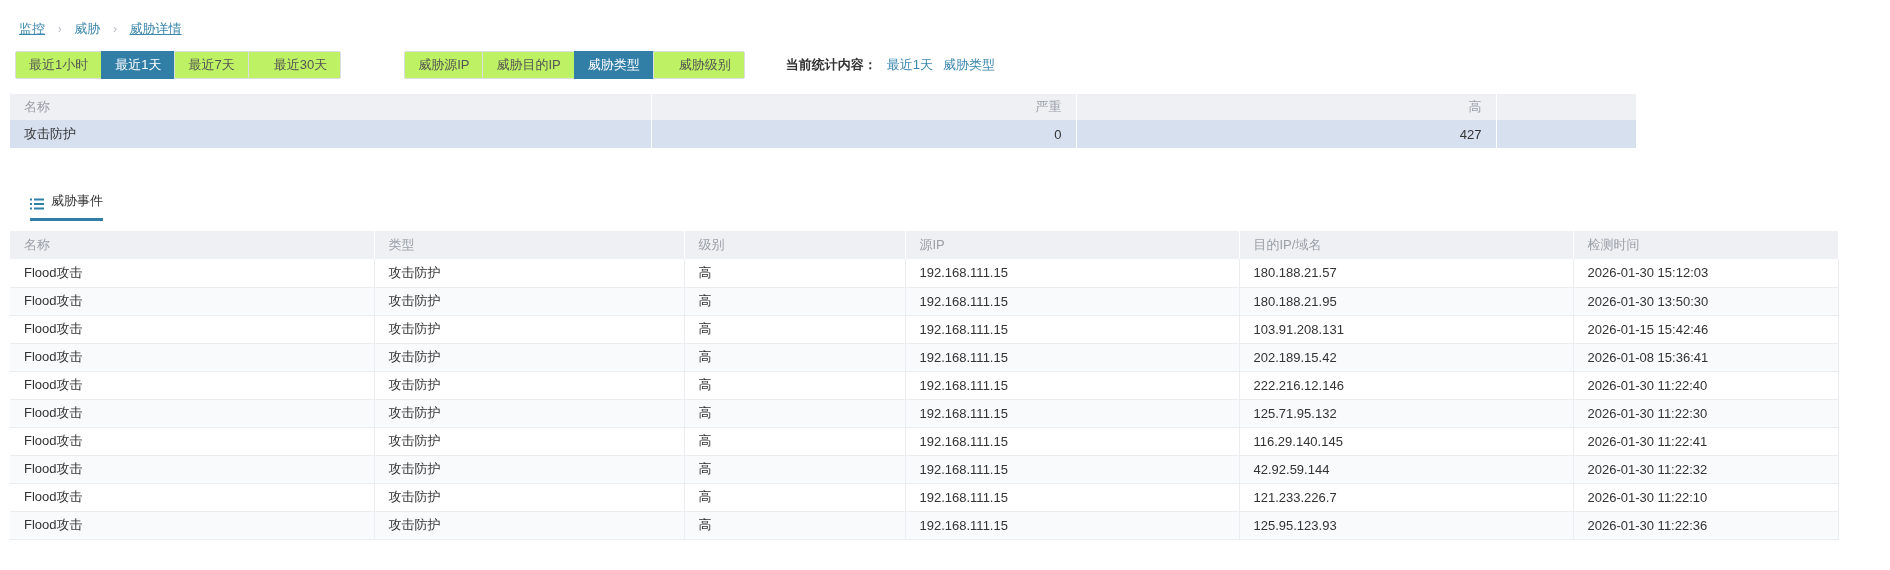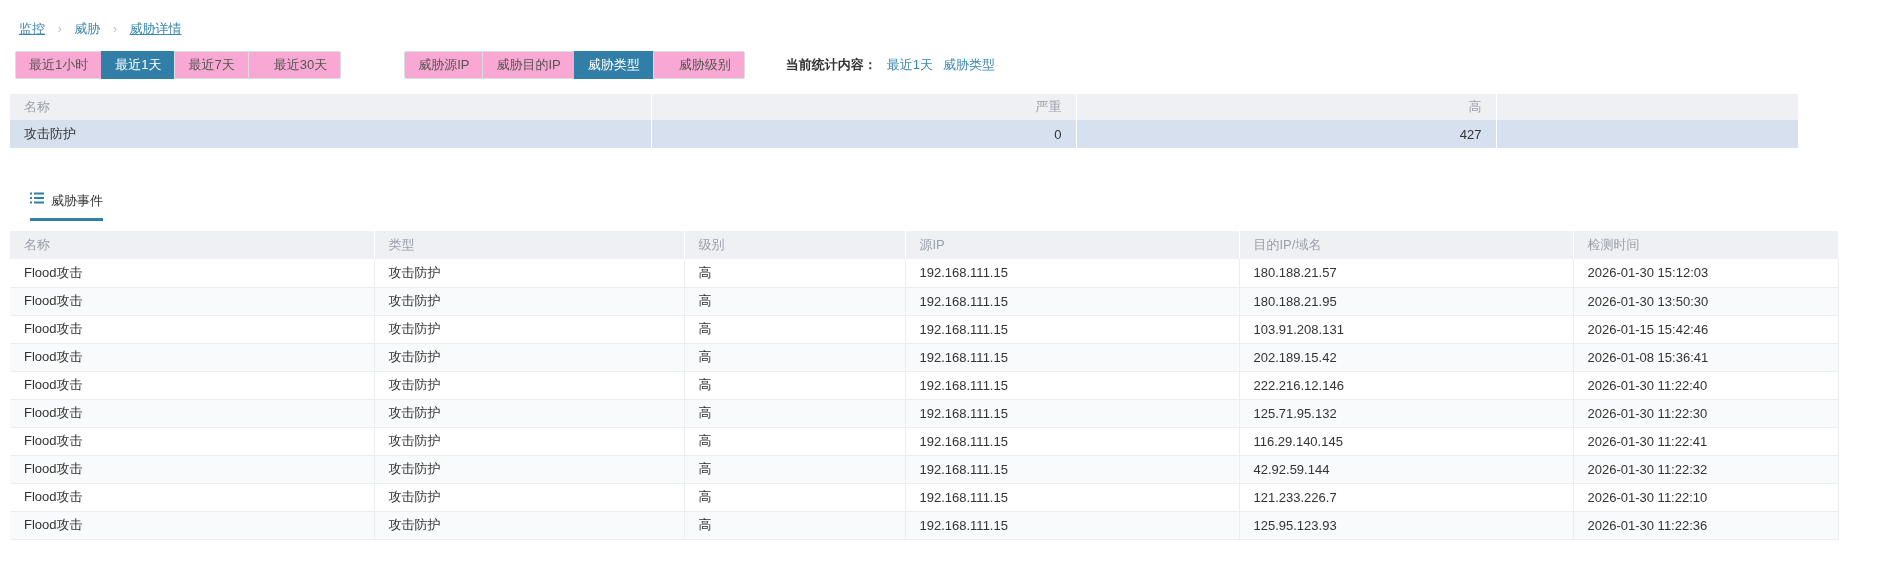"最近1小时" .btn { background: #f9a8d4 -> #bef264 }
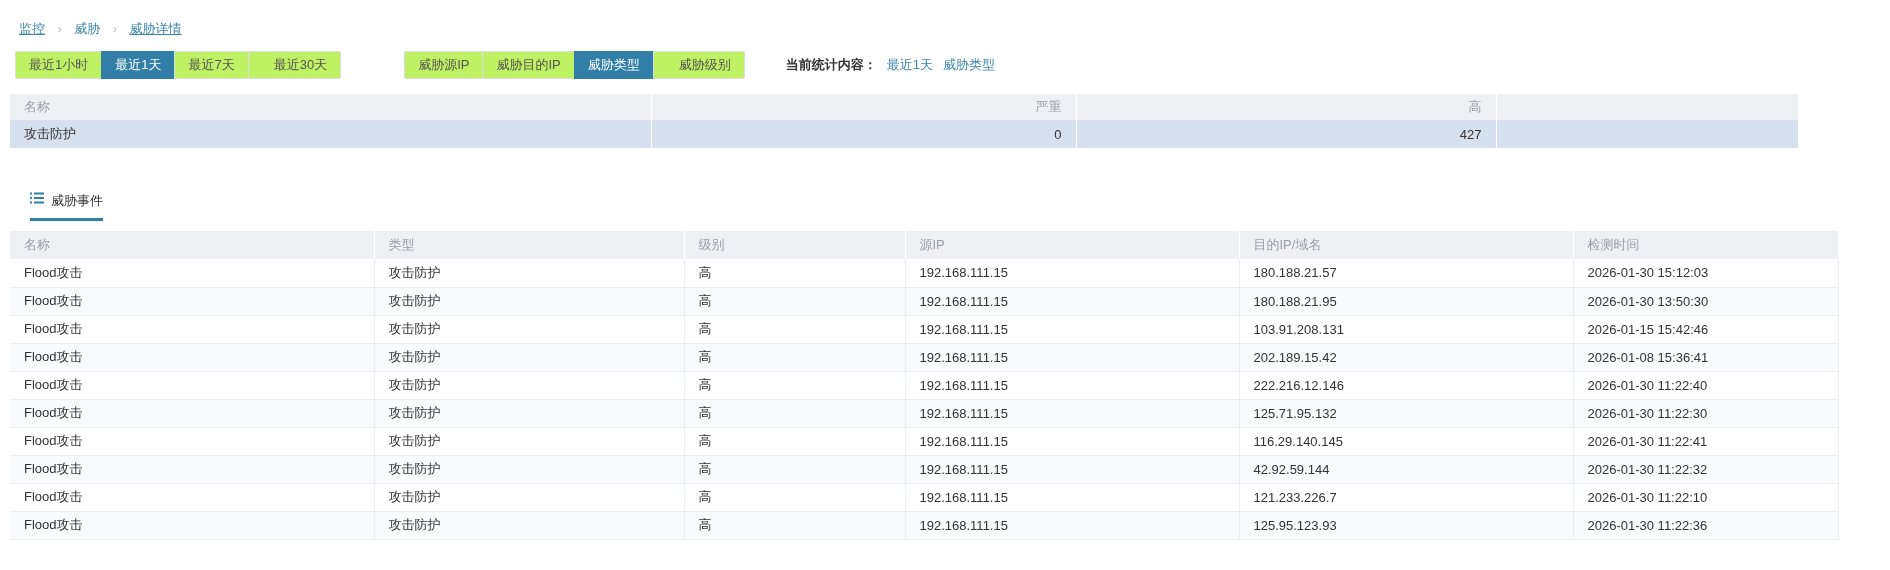"名称" table { width: 1788px -> 1626px }
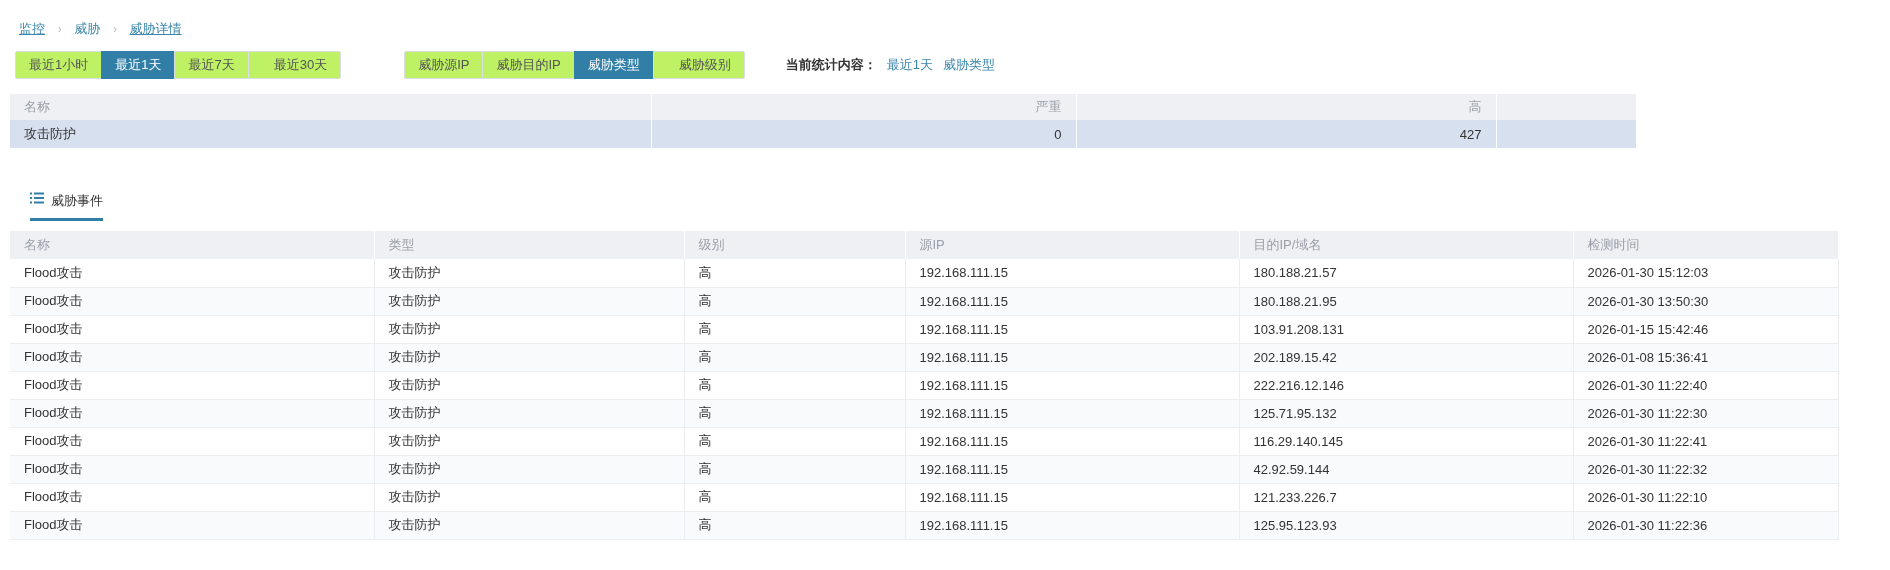"威胁事件" .tab { align-items: flex-start -> flex-end }
